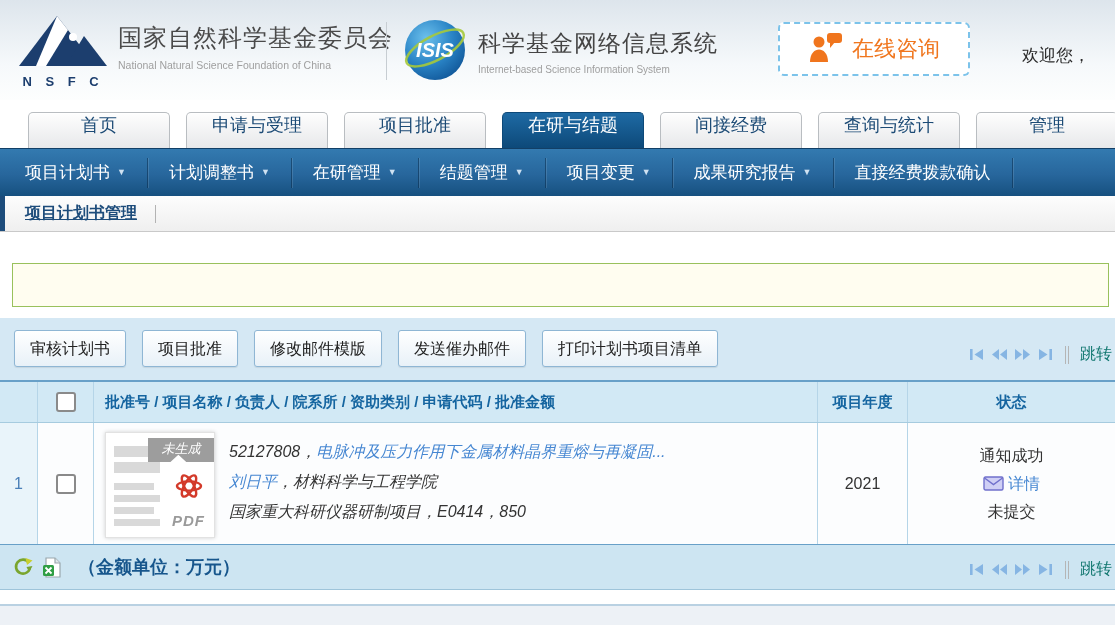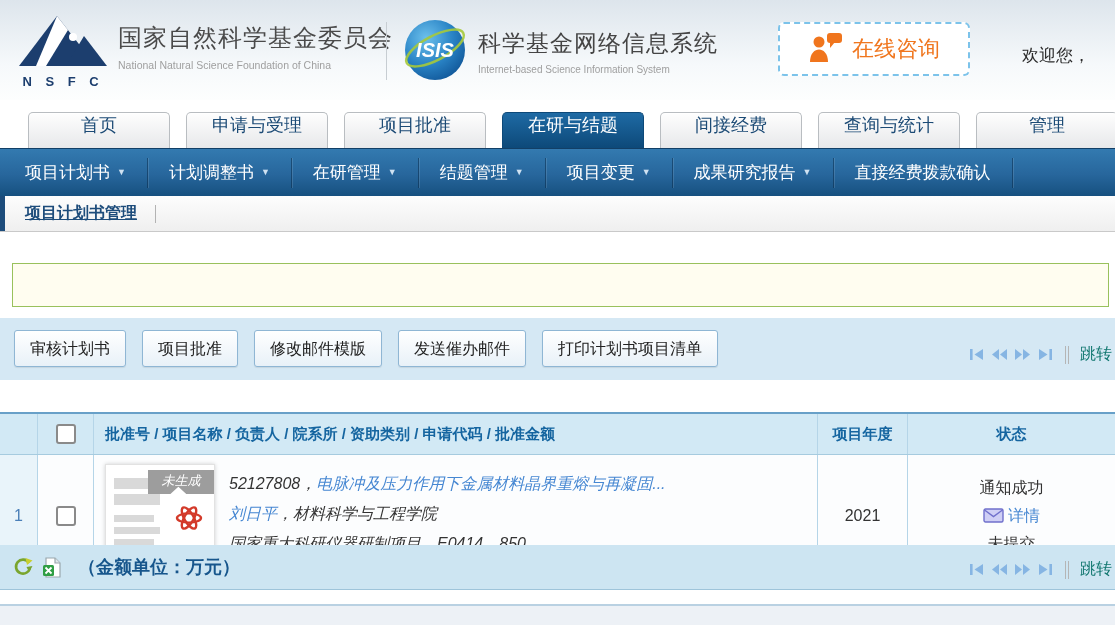"批准号 / 项目名称 / 负责人" .grid { margin-top: 32px -> none }
